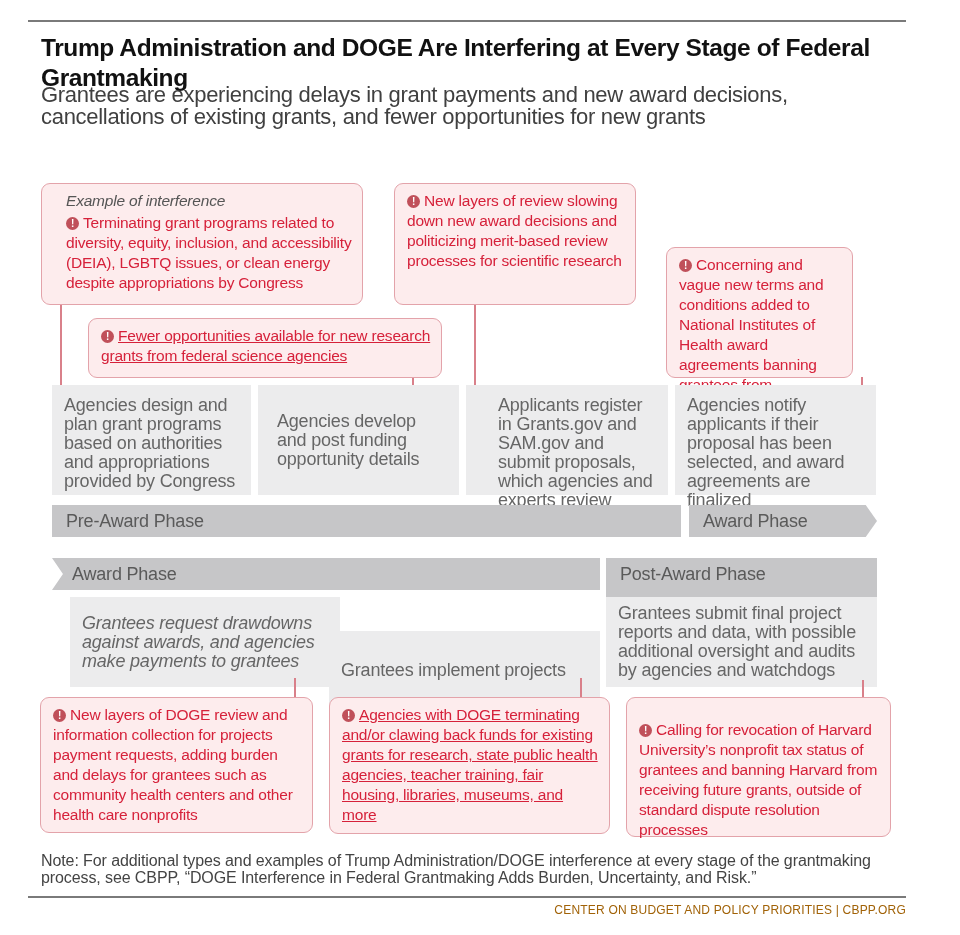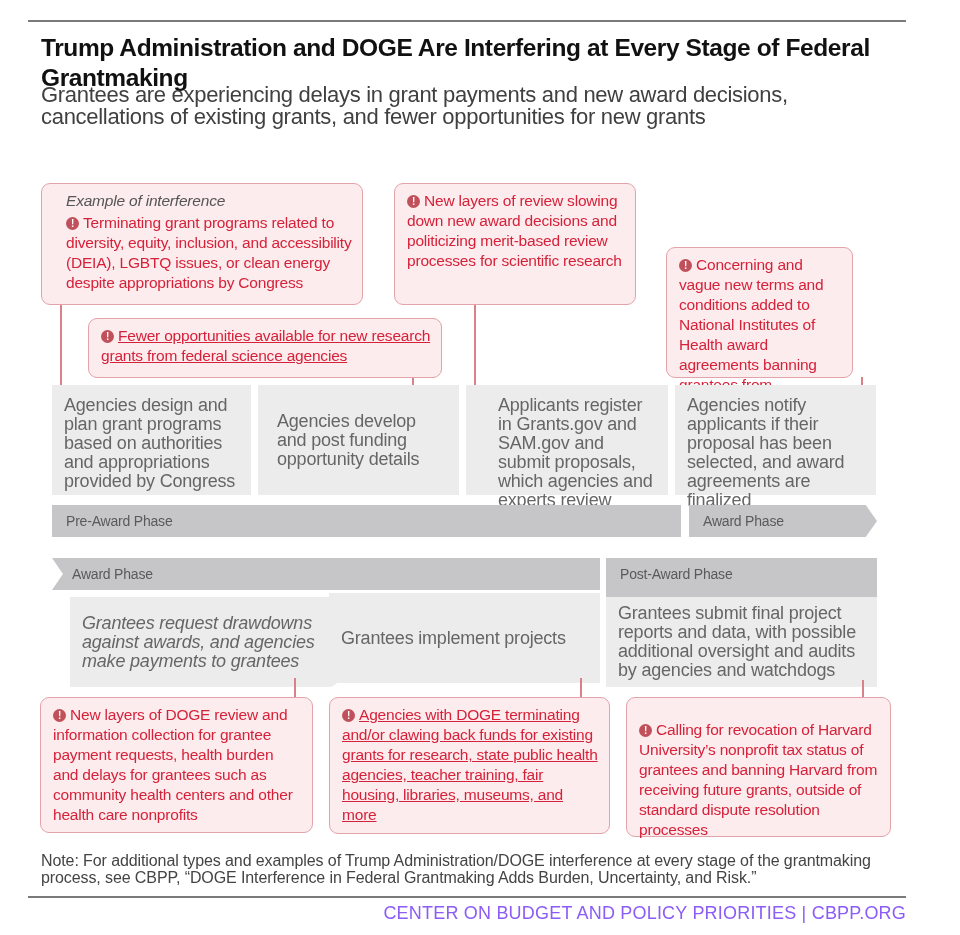"Pre-Award Phase" .phase { font-size: 14px -> 18px }
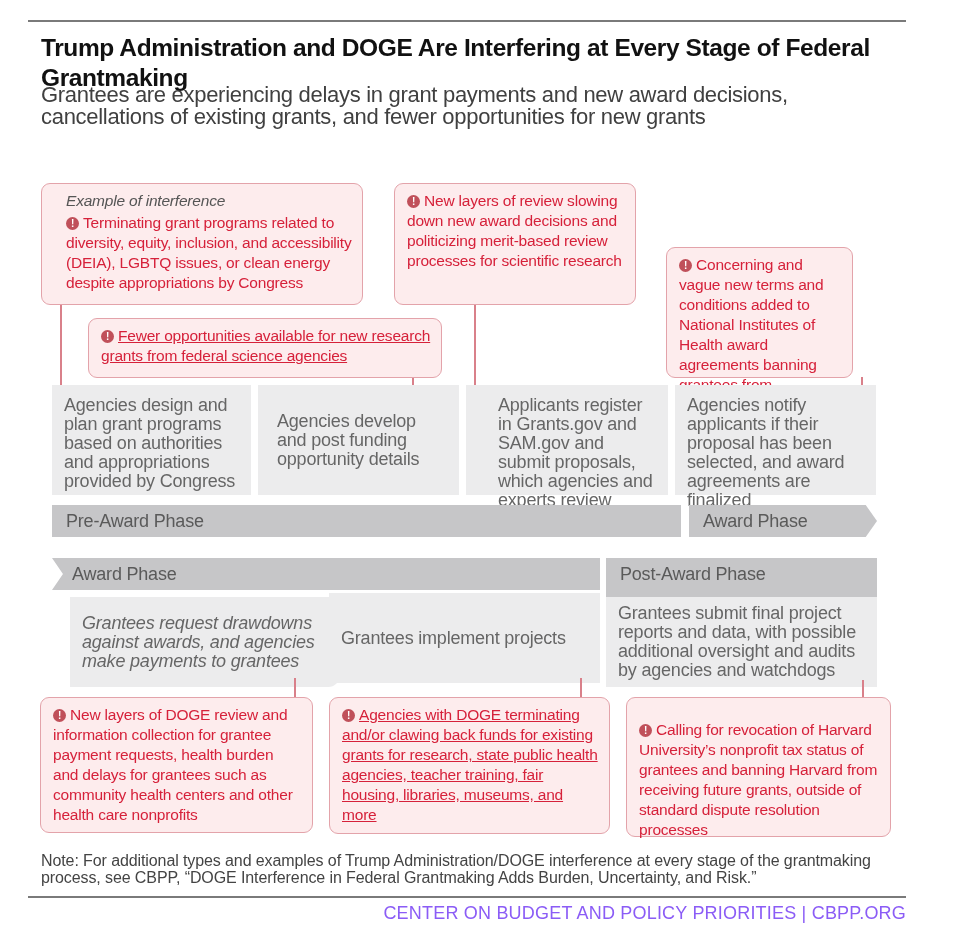"Grantees implement projects" div.step { height: 90px -> 78px; top: 593px -> 631px }
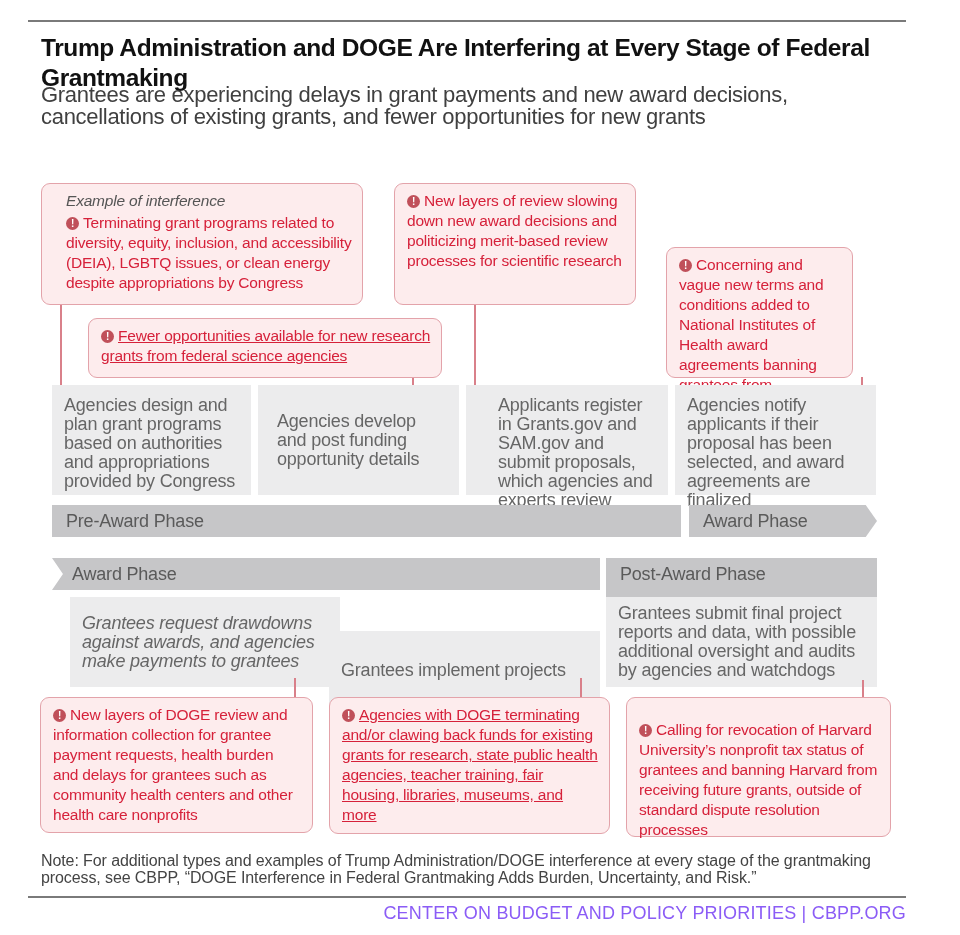"New layers of DOGE review" span { text: grantee payment requests, health -> projects payment requests, adding }
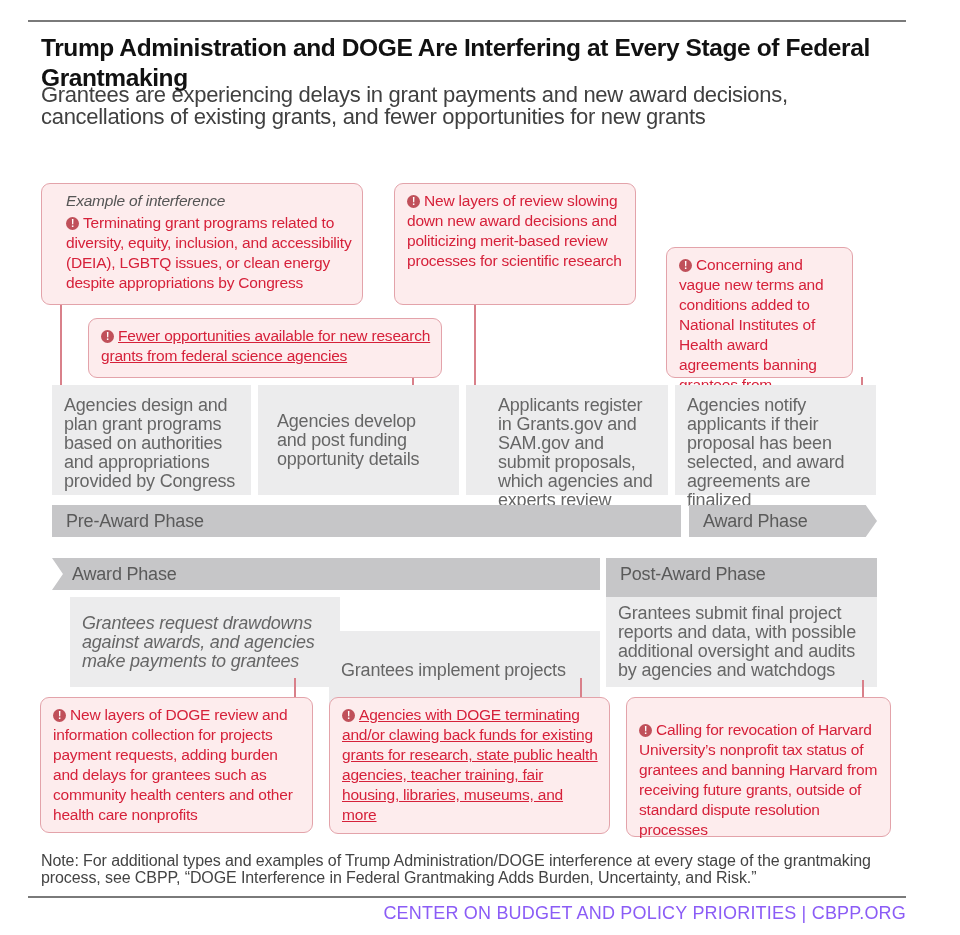"CENTER ON BUDGET AND POLICY" .source { color: #8b5cf6 -> #a16207; font-size: 18px -> 12px }
